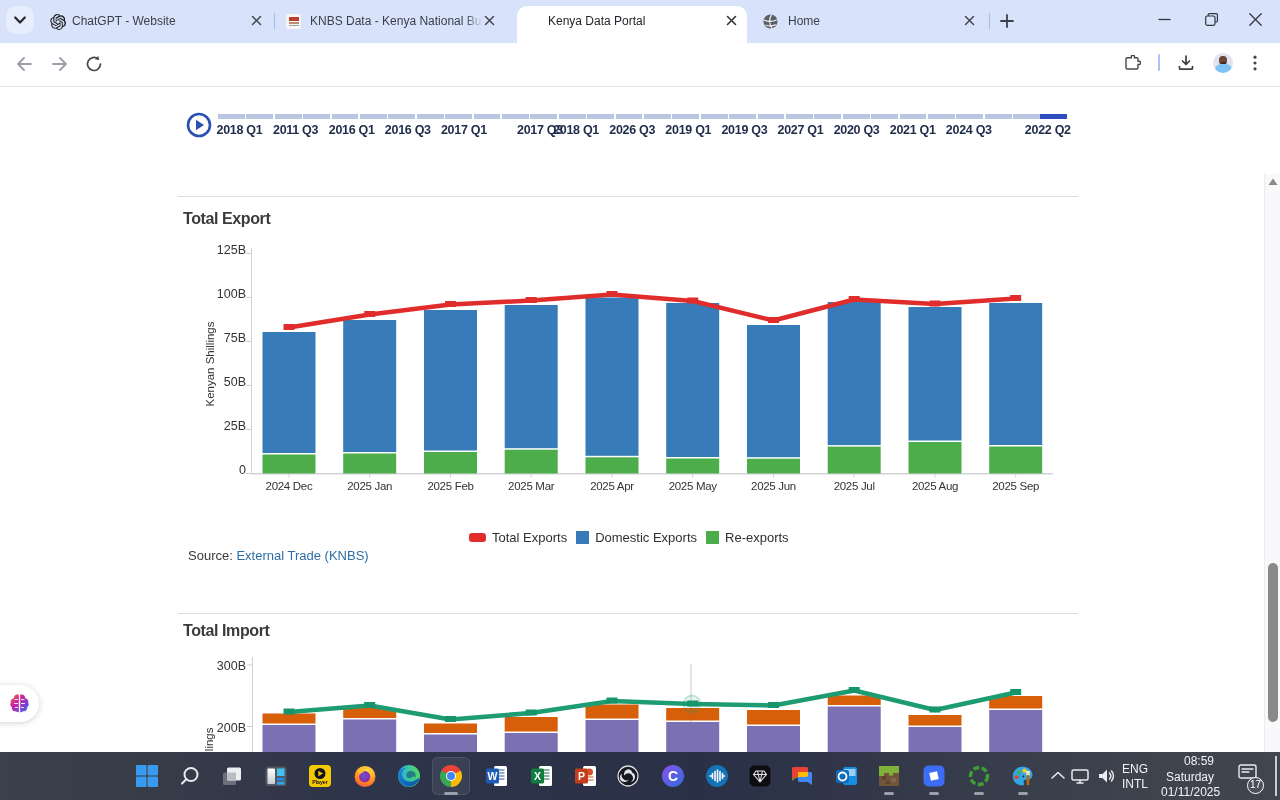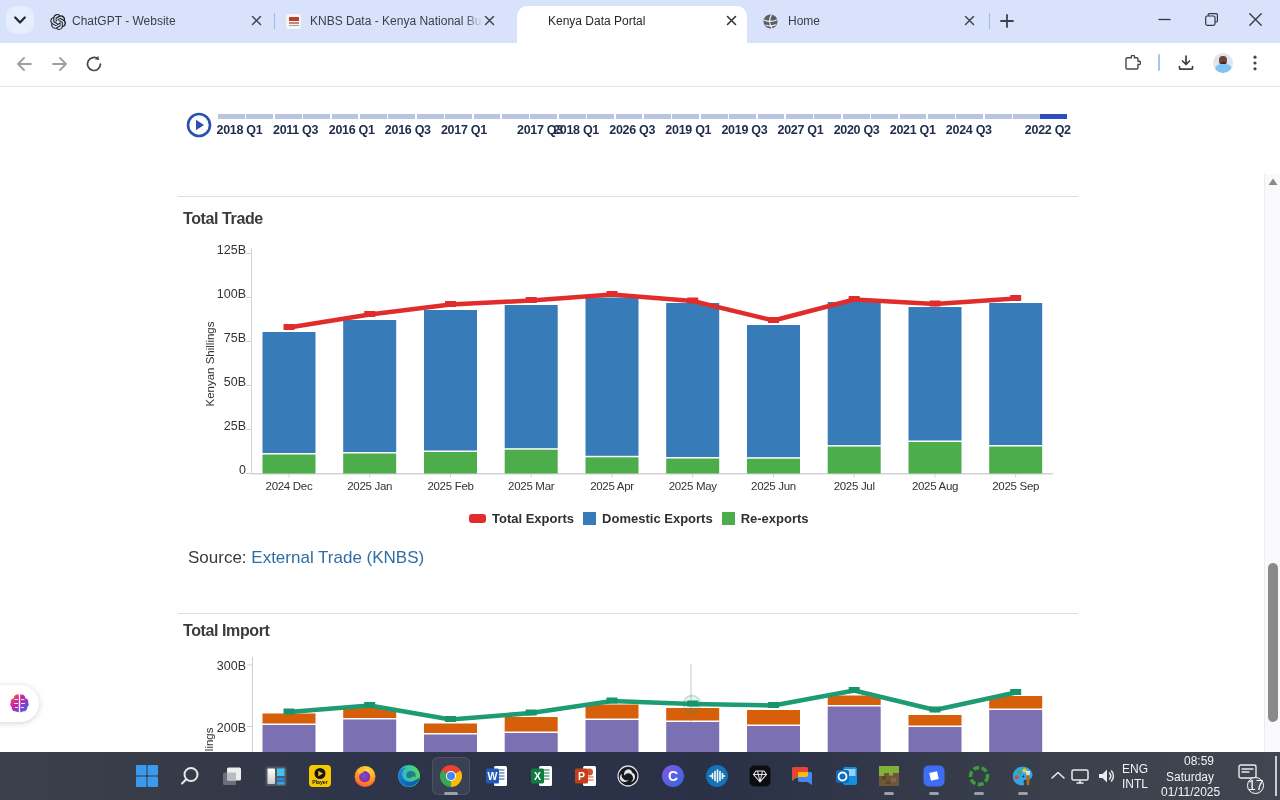"Total Trade" div.sec-title { text: Trade -> Export }
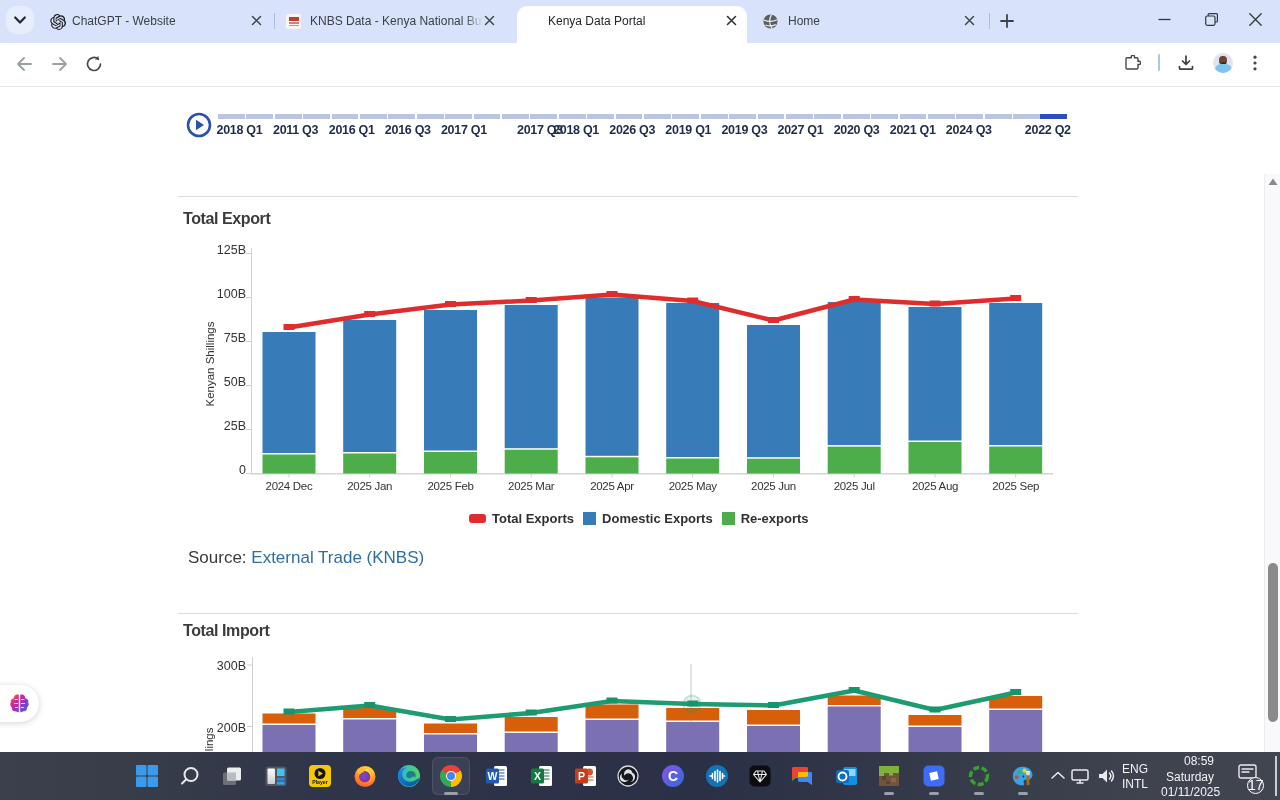"Total Exports Domestic Exports" #legend { font-weight: bold -> none; top: 422px -> 441px }
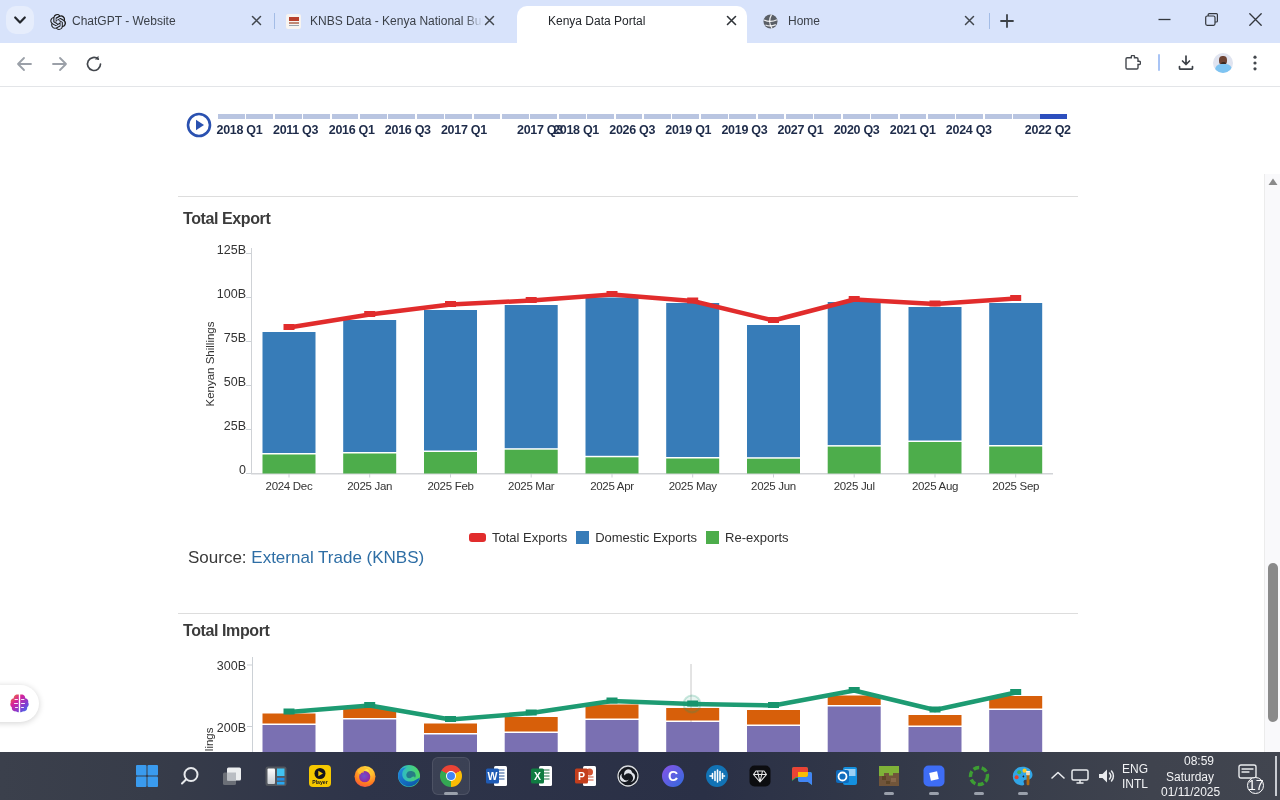"Source: External Trade (KNBS)" #source { font-size: 17px -> 13px }
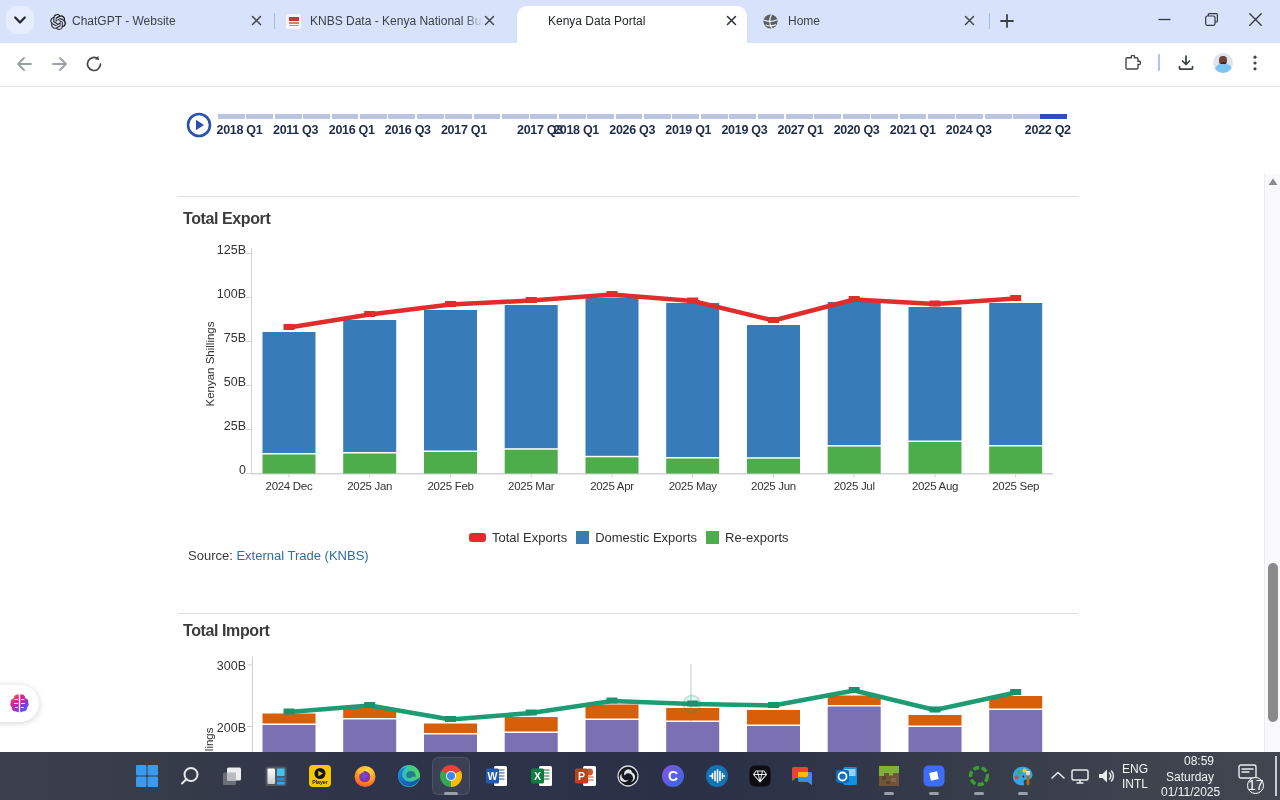"17" div.abs { font-size: 14px -> 10px; text-align: left -> center }
